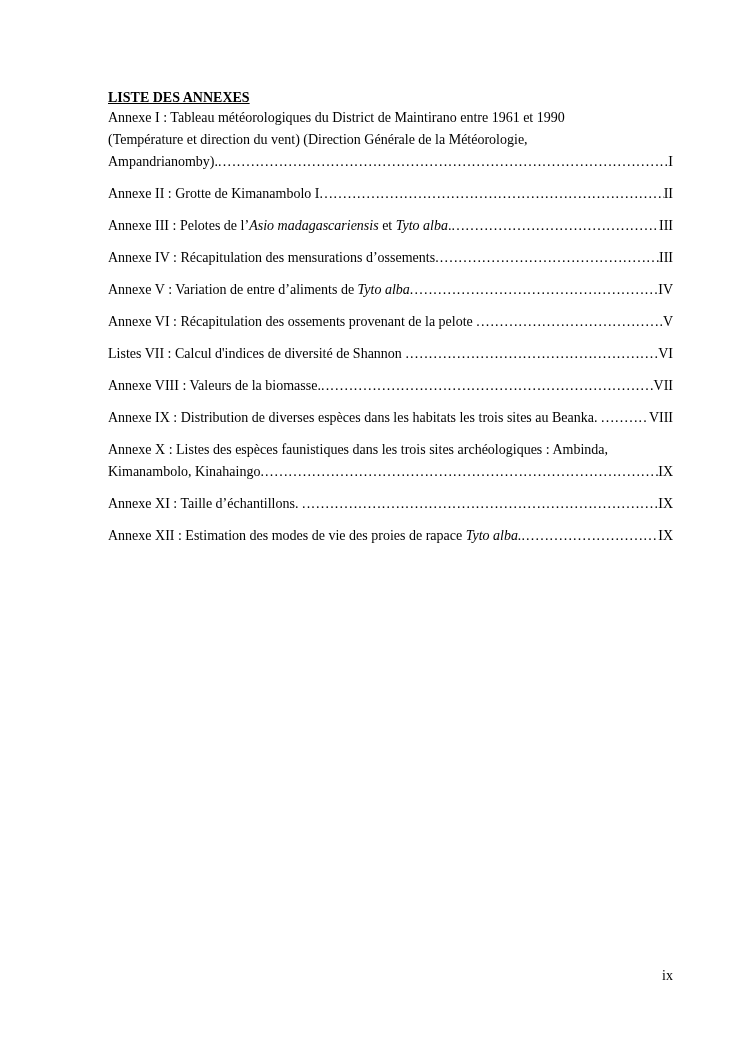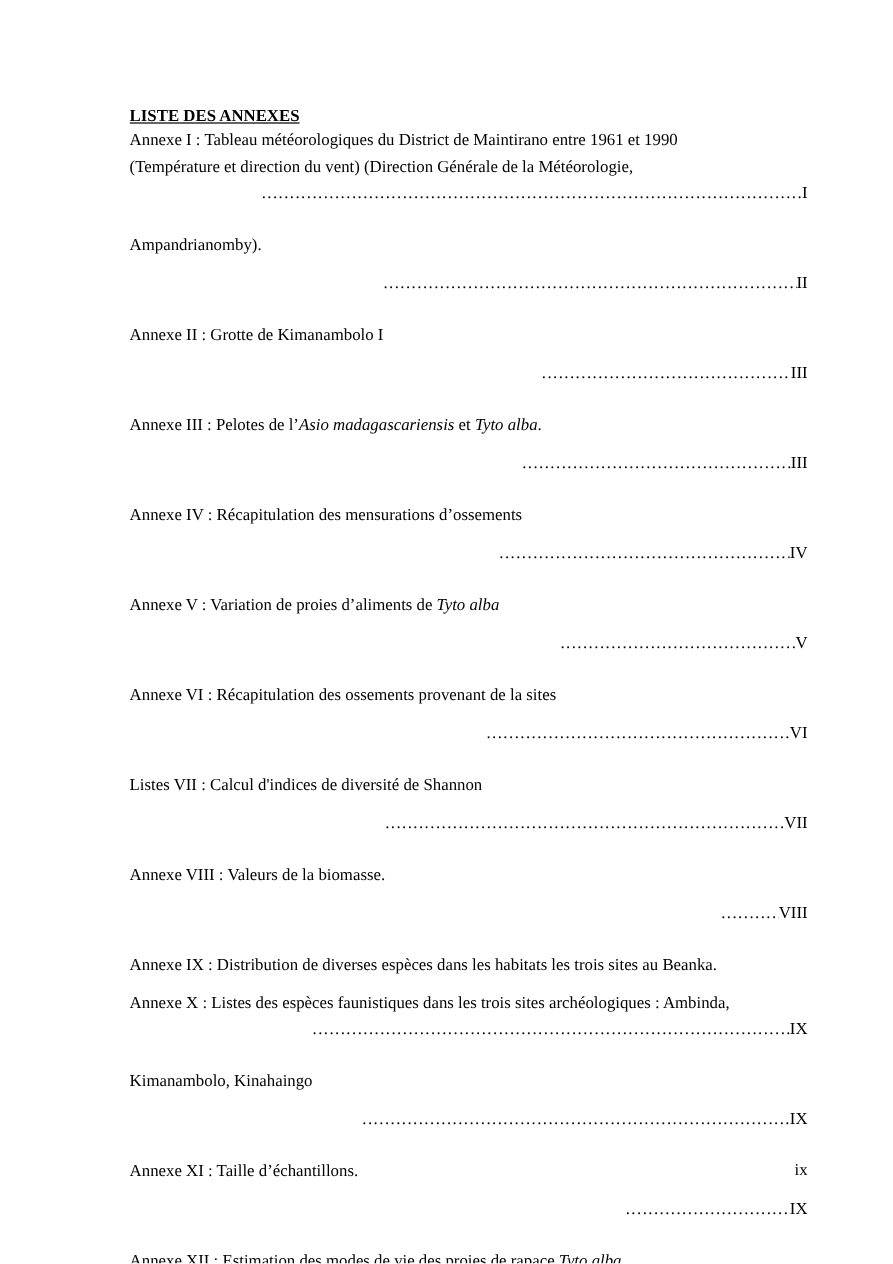"Annexe I : Tableau météorologiques" .entry-text { margin-top: 43px -> none }
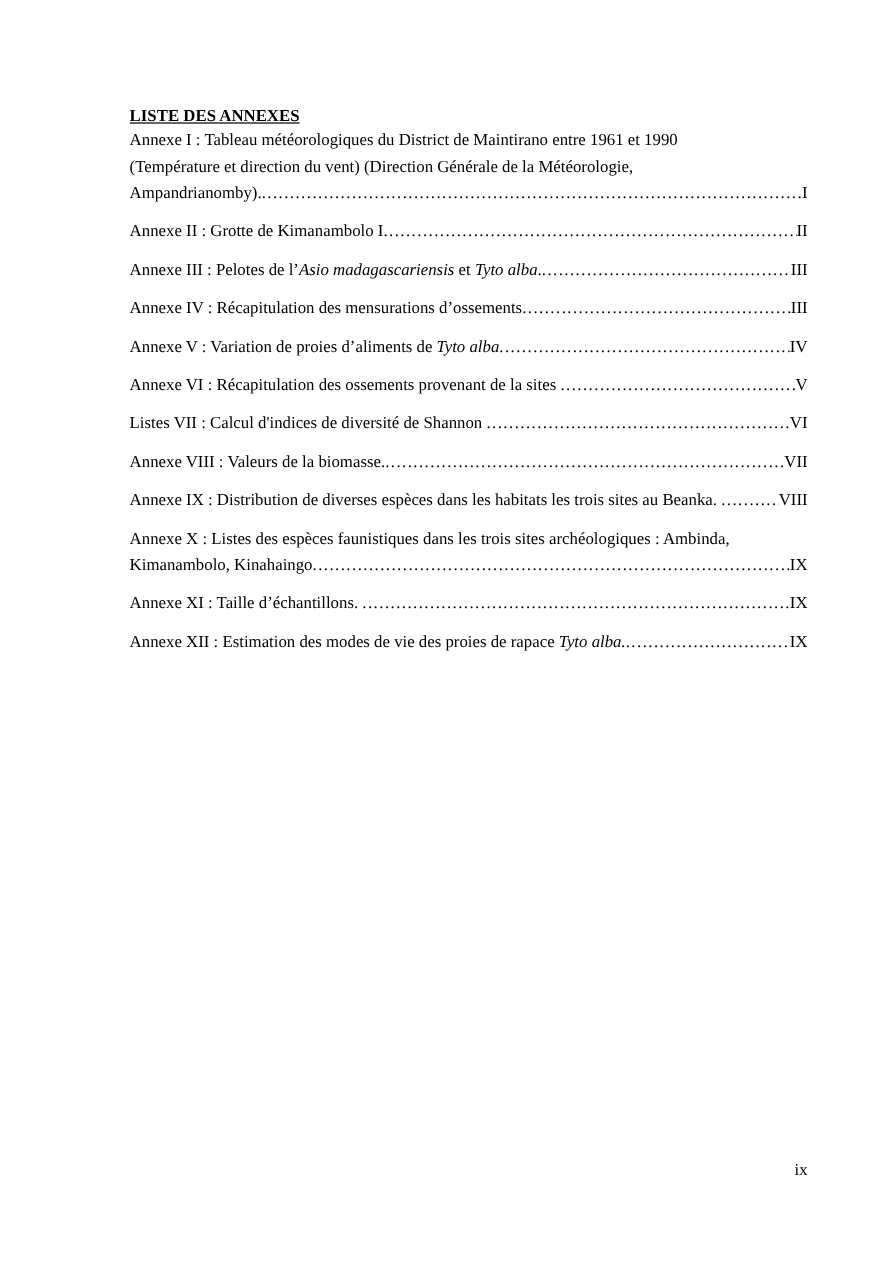"Annexe V : Variation de" span { text: proies -> entre }
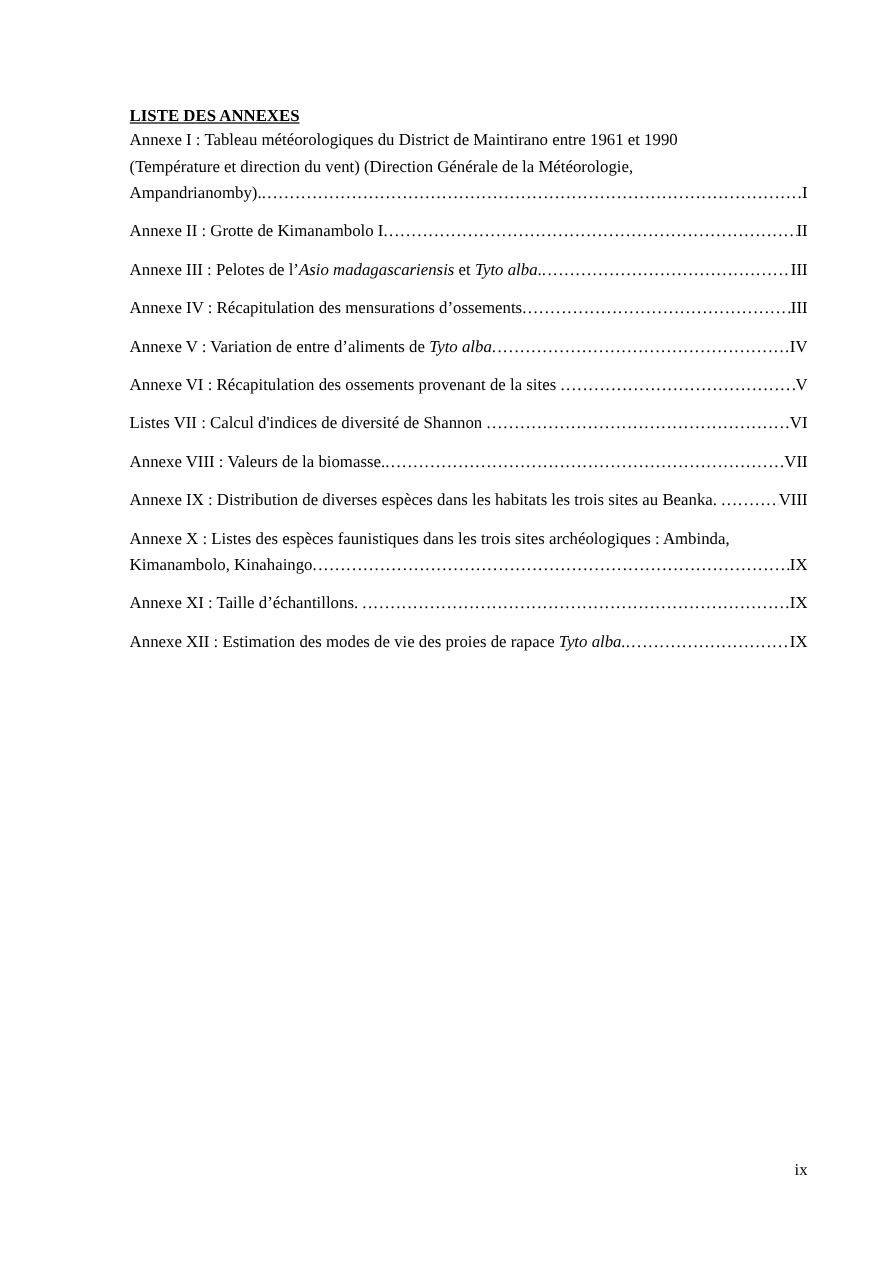"Annexe VI : Récapitulation des" span { text: sites -> pelote }
